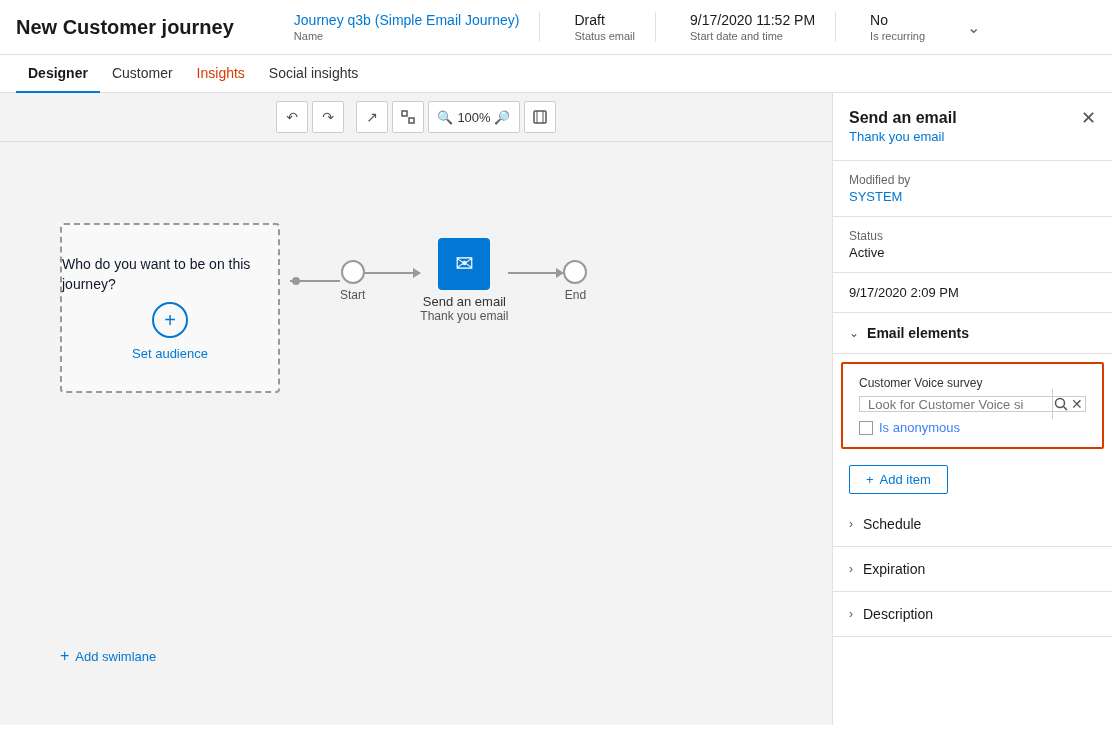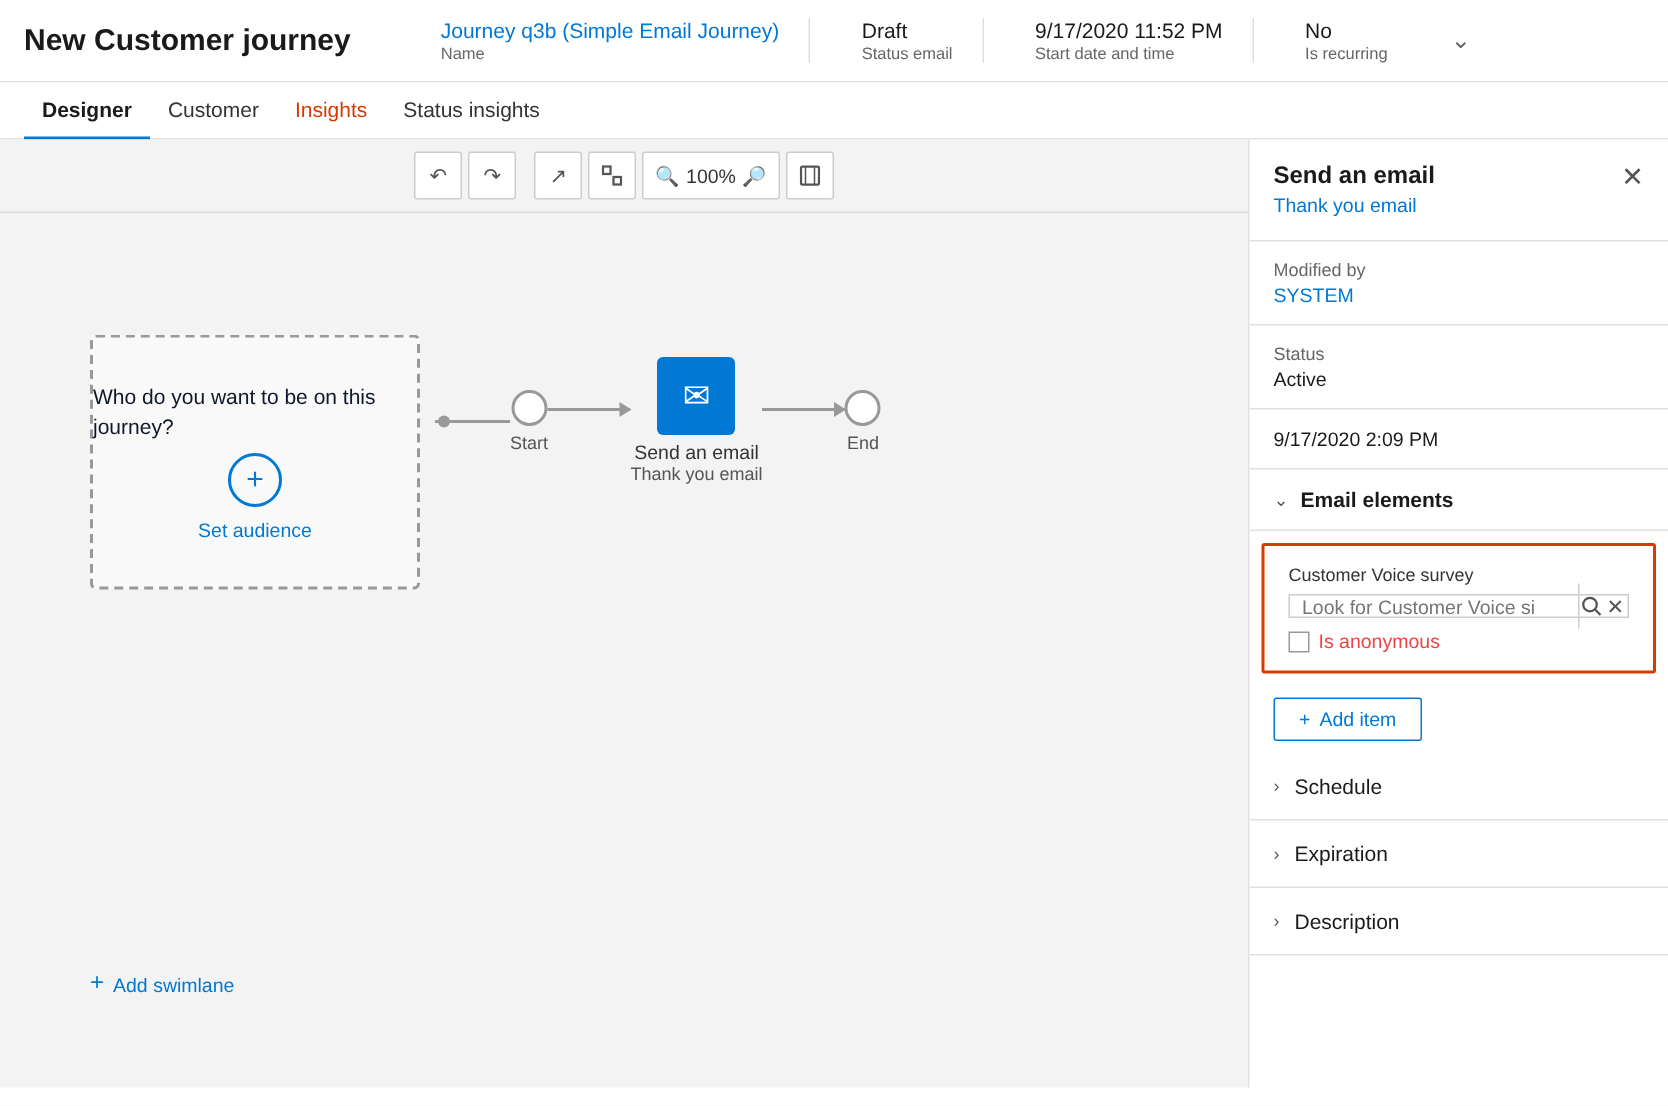"Status insights" div.tab { text: Status -> Social }
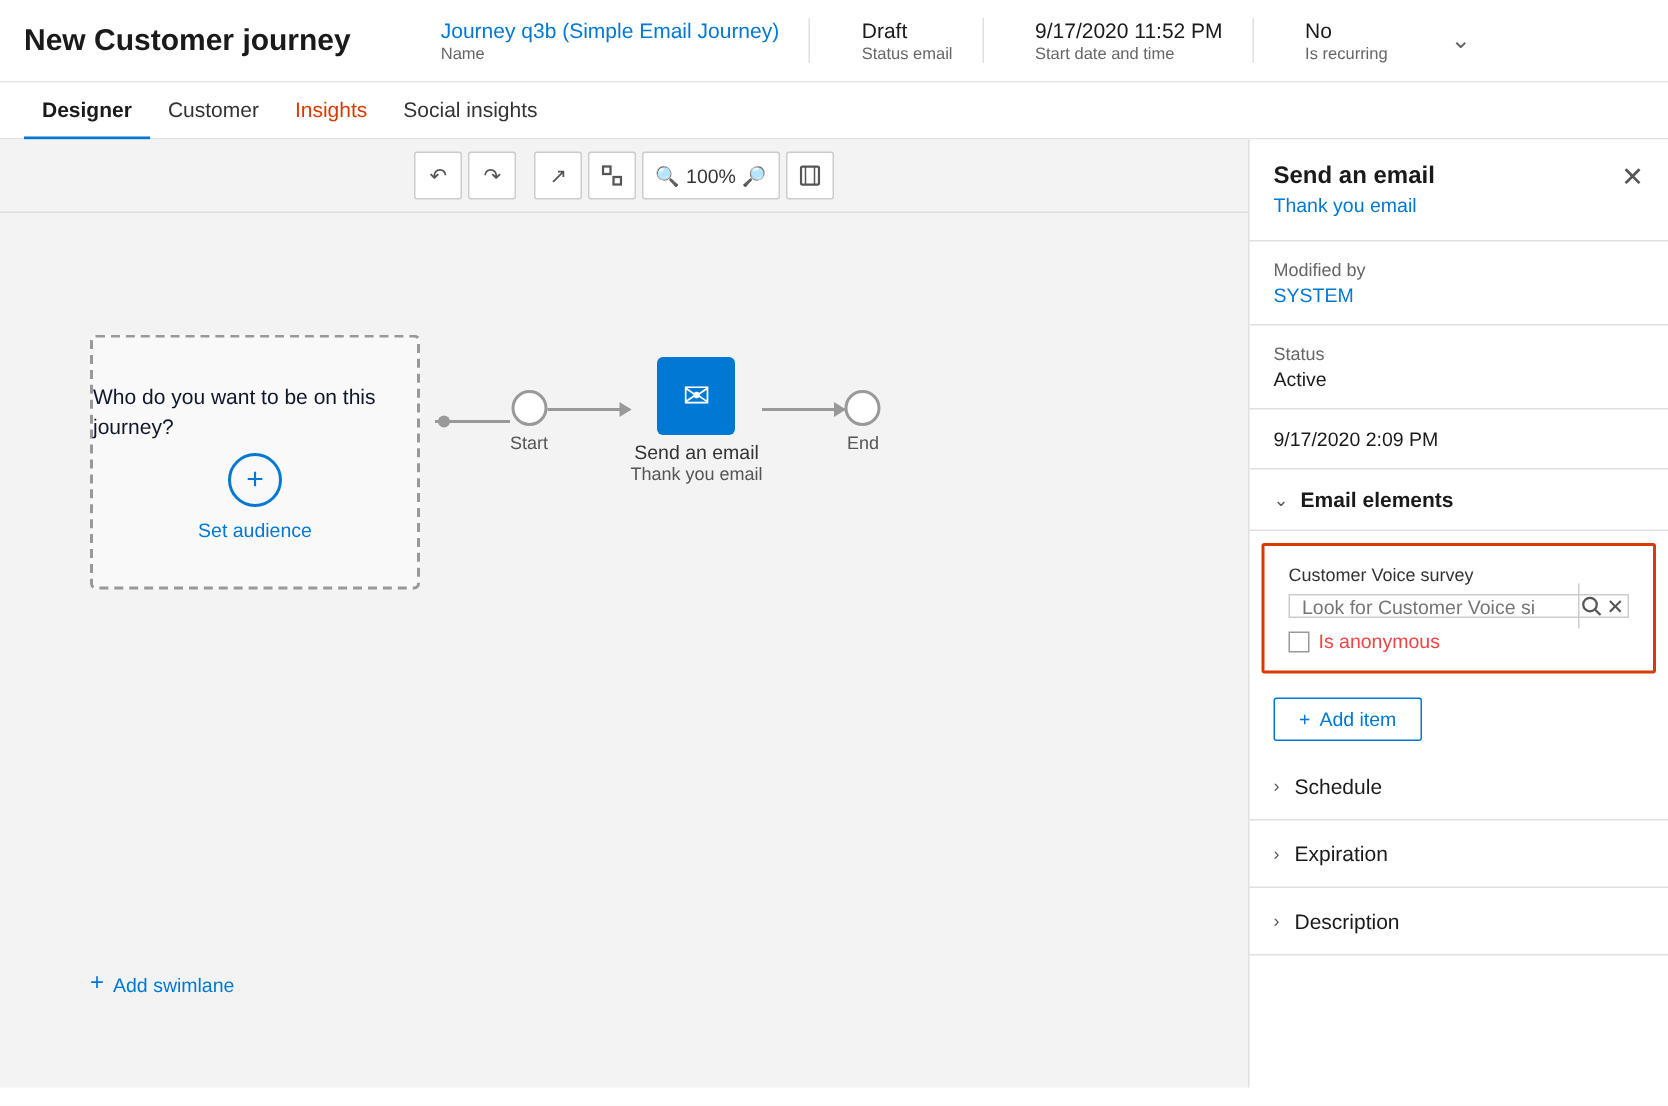"Is anonymous" .cv-anon-label { color: #ef4444 -> #3b82f6 }
